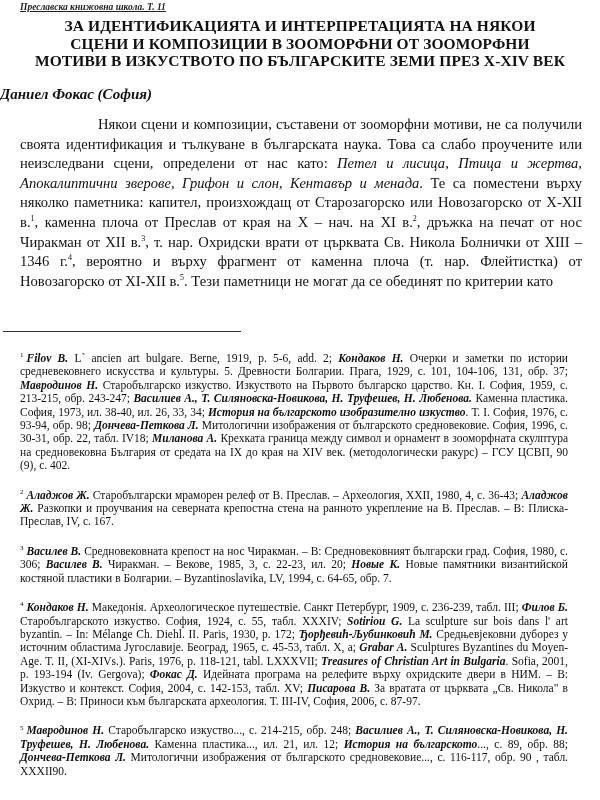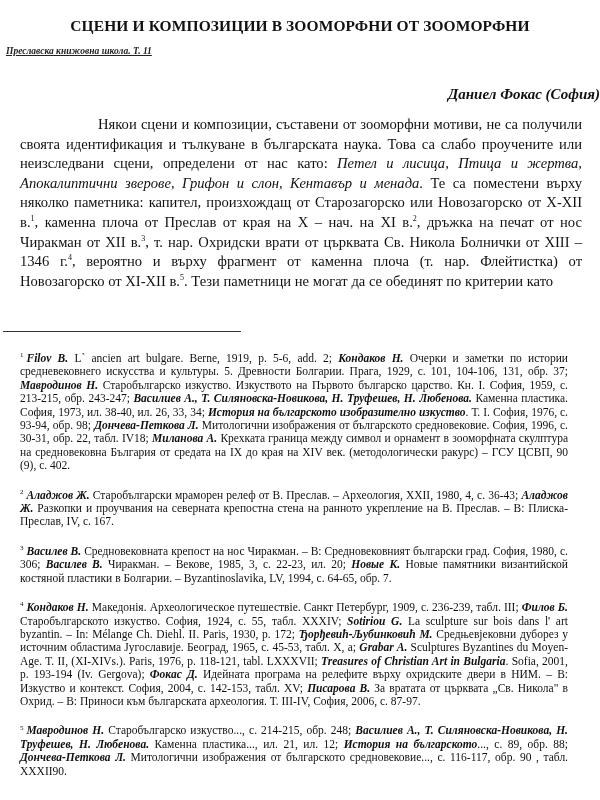"Преславска книжовна школа. Т. 11" .running-head { left: 6px -> 20px; margin-top: 44px -> none }
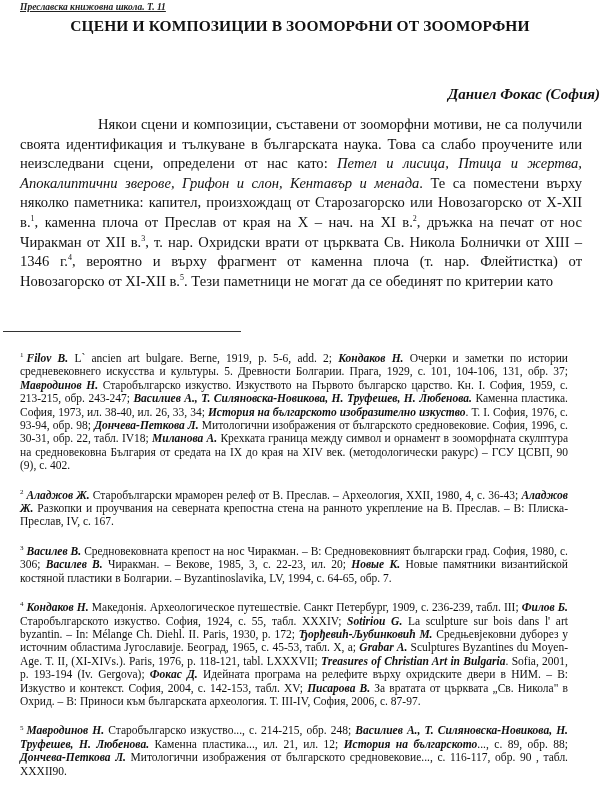"ЗА ИДЕНТИФИКАЦИЯТА И ИНТЕРПРЕТАЦИЯТА НА" div { html: none -> <div>ЗА ИДЕНТИФИКАЦИЯТА И ИНТЕРПРЕТАЦИЯТА НА НЯКОИ</div> }
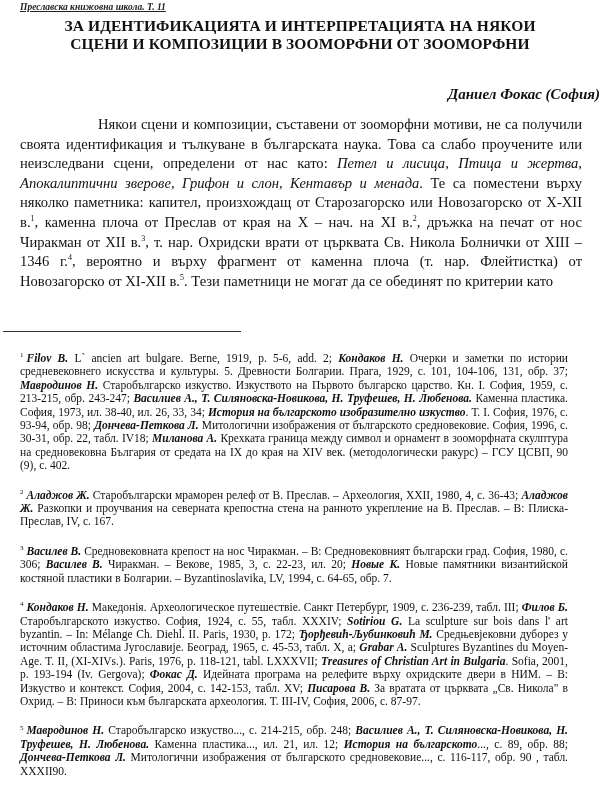"МОТИВИ В ИЗКУСТВОТО ПО БЪЛГАРСКИТЕ" div { html: none -> <div>МОТИВИ В ИЗКУСТВОТО ПО БЪЛГАРСКИТЕ ЗЕМИ ПРЕЗ X-XIV ВЕК</div> }
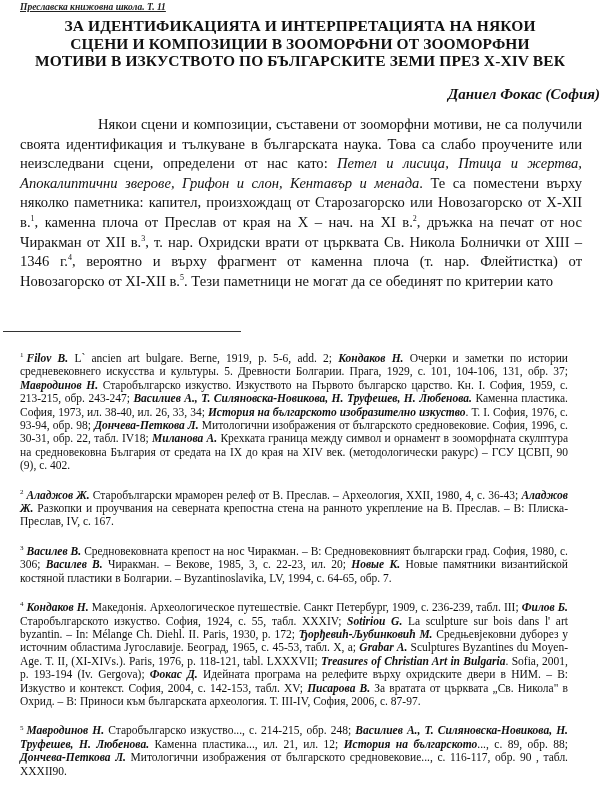"Даниел Фокас (София)" .author { text-align: right -> left }
